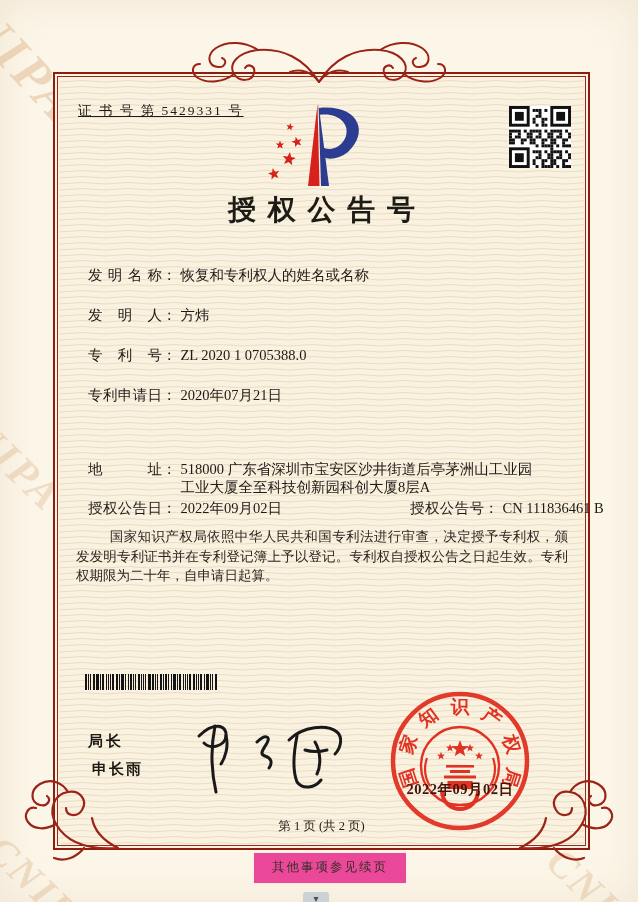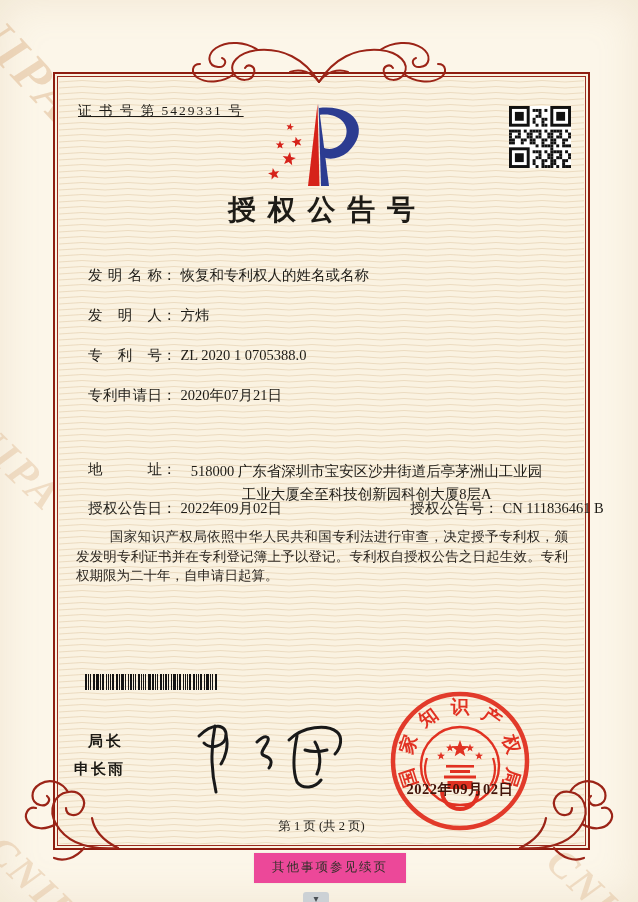"518000 广东省深圳市宝安区沙井街道后亭茅洲山工业园" .addr-val { line-height: 23px -> 18px; text-align: center -> none }
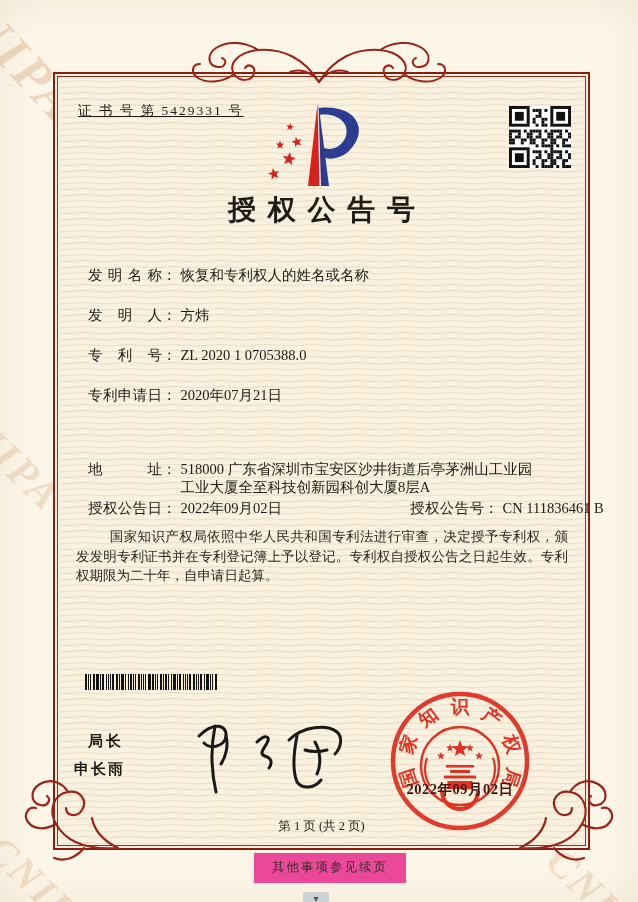"申长雨" .director-name { left: 74px -> 92px }
